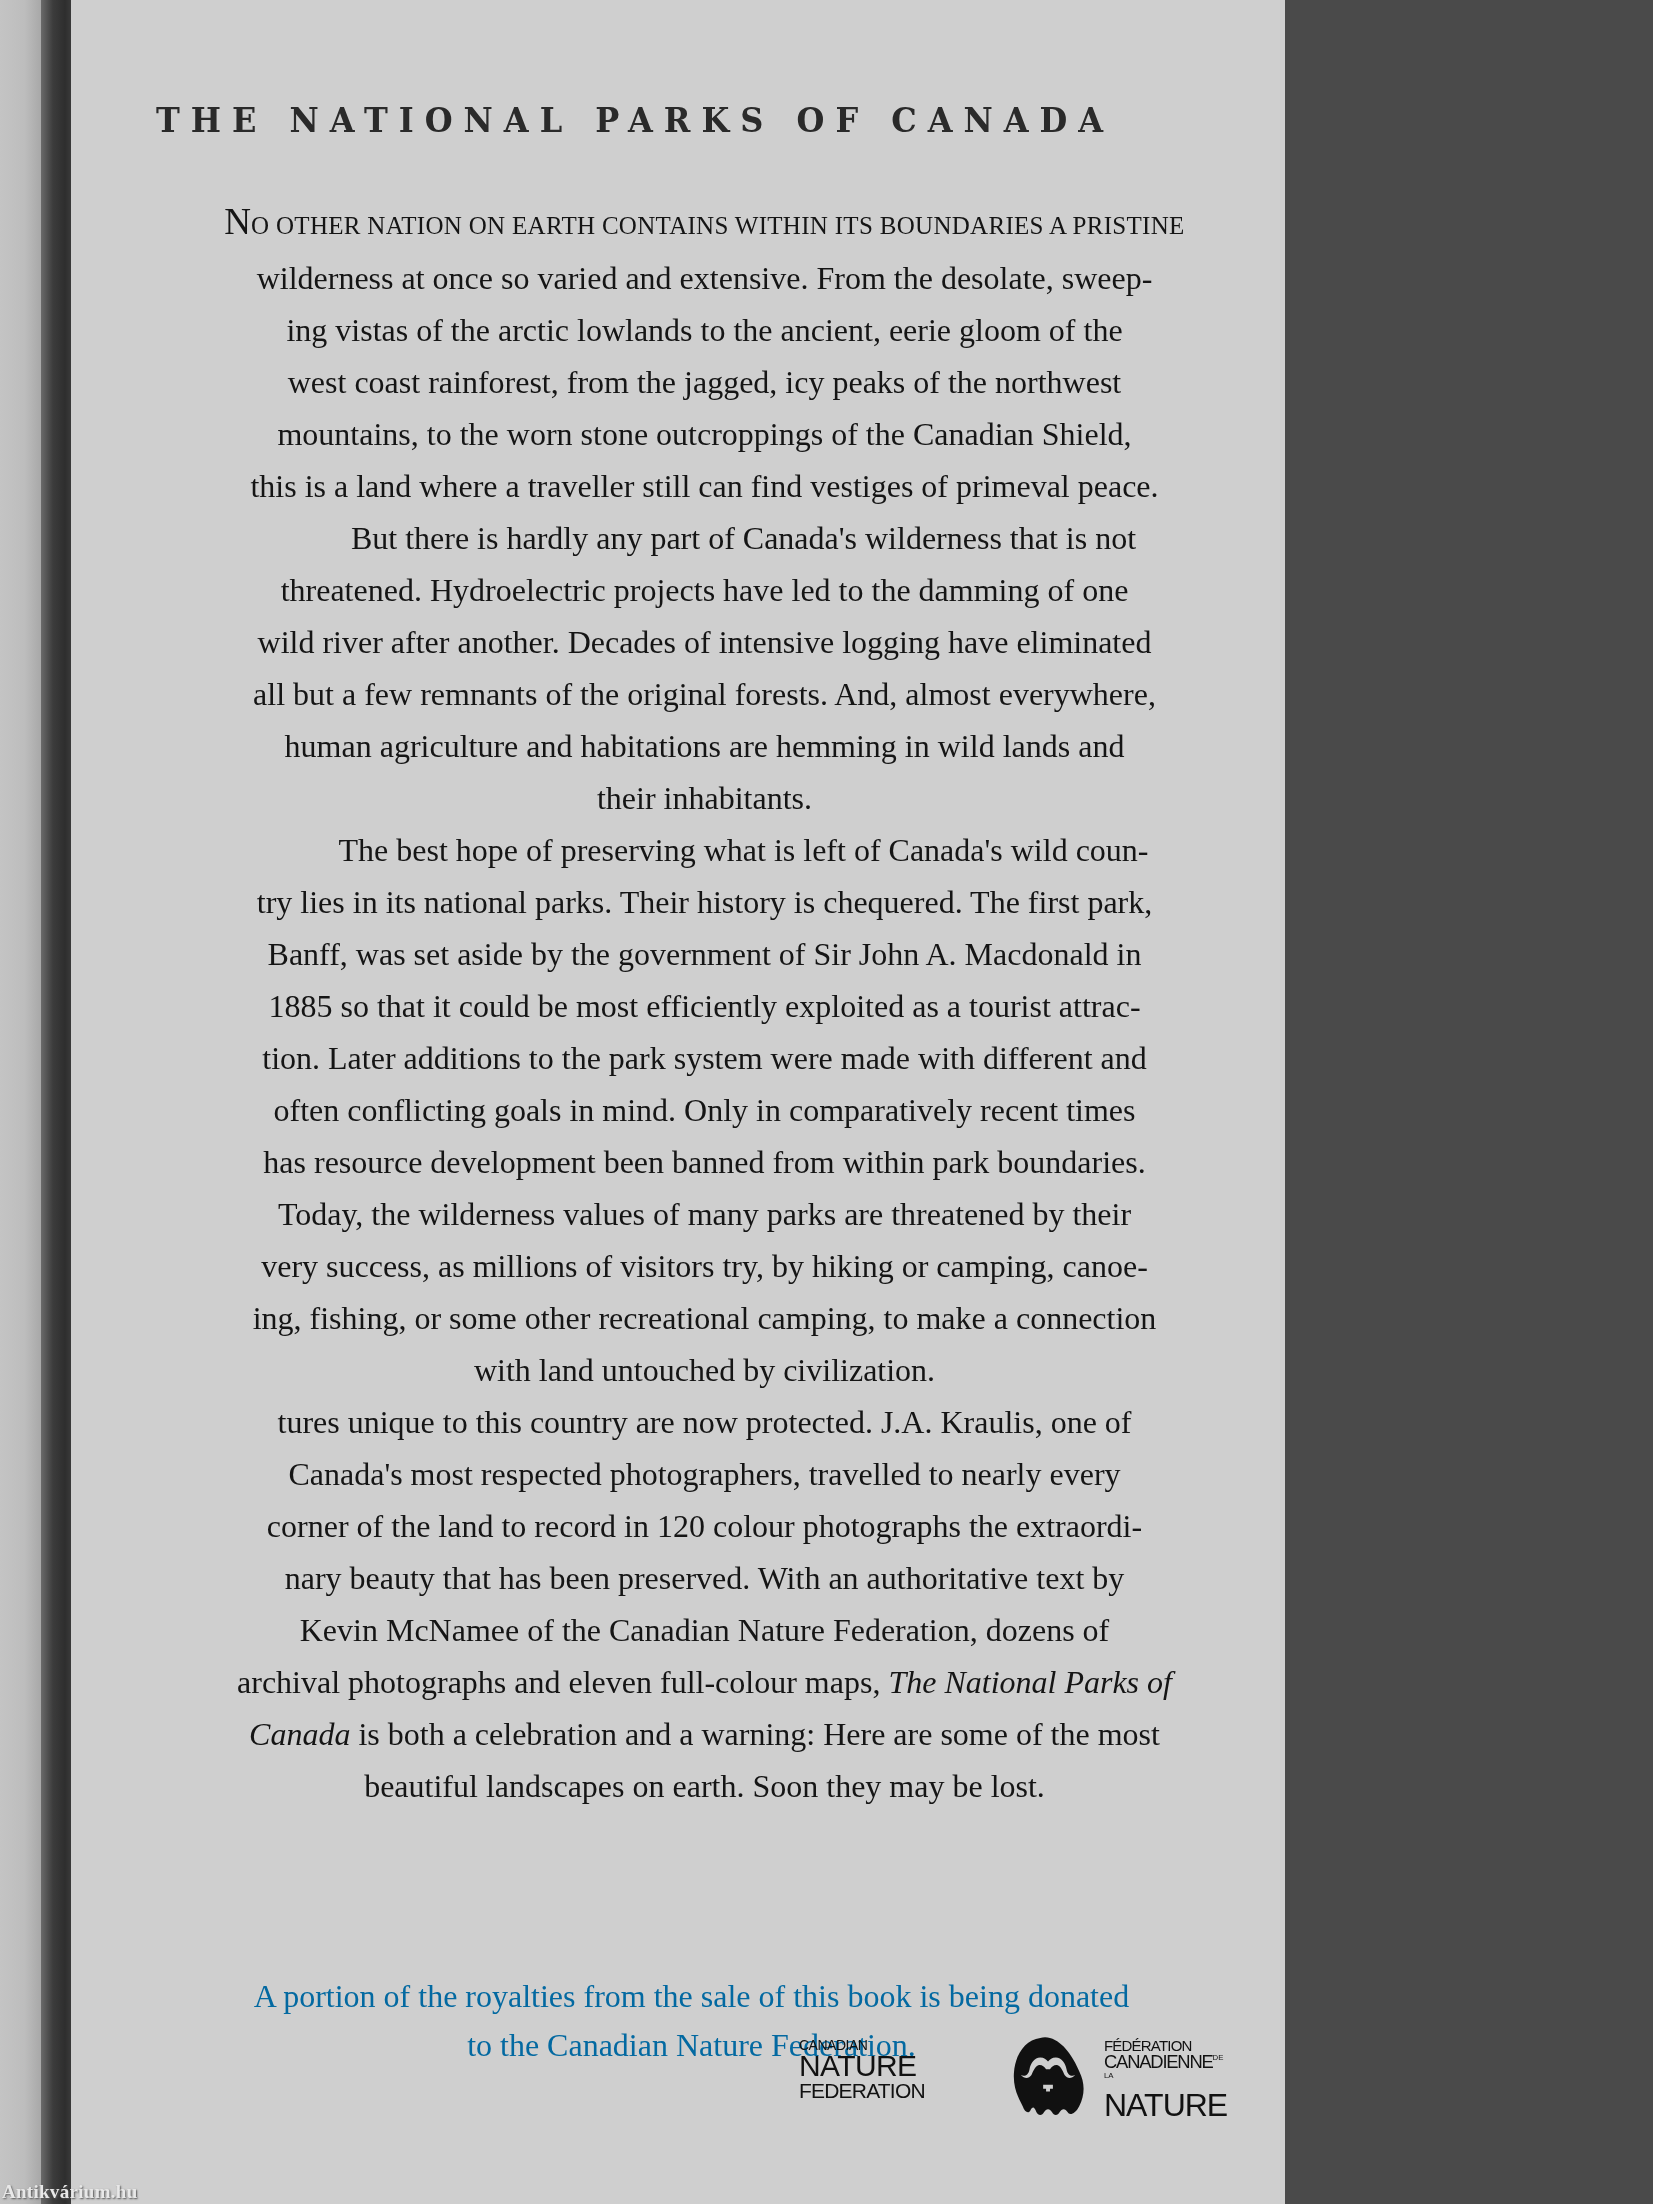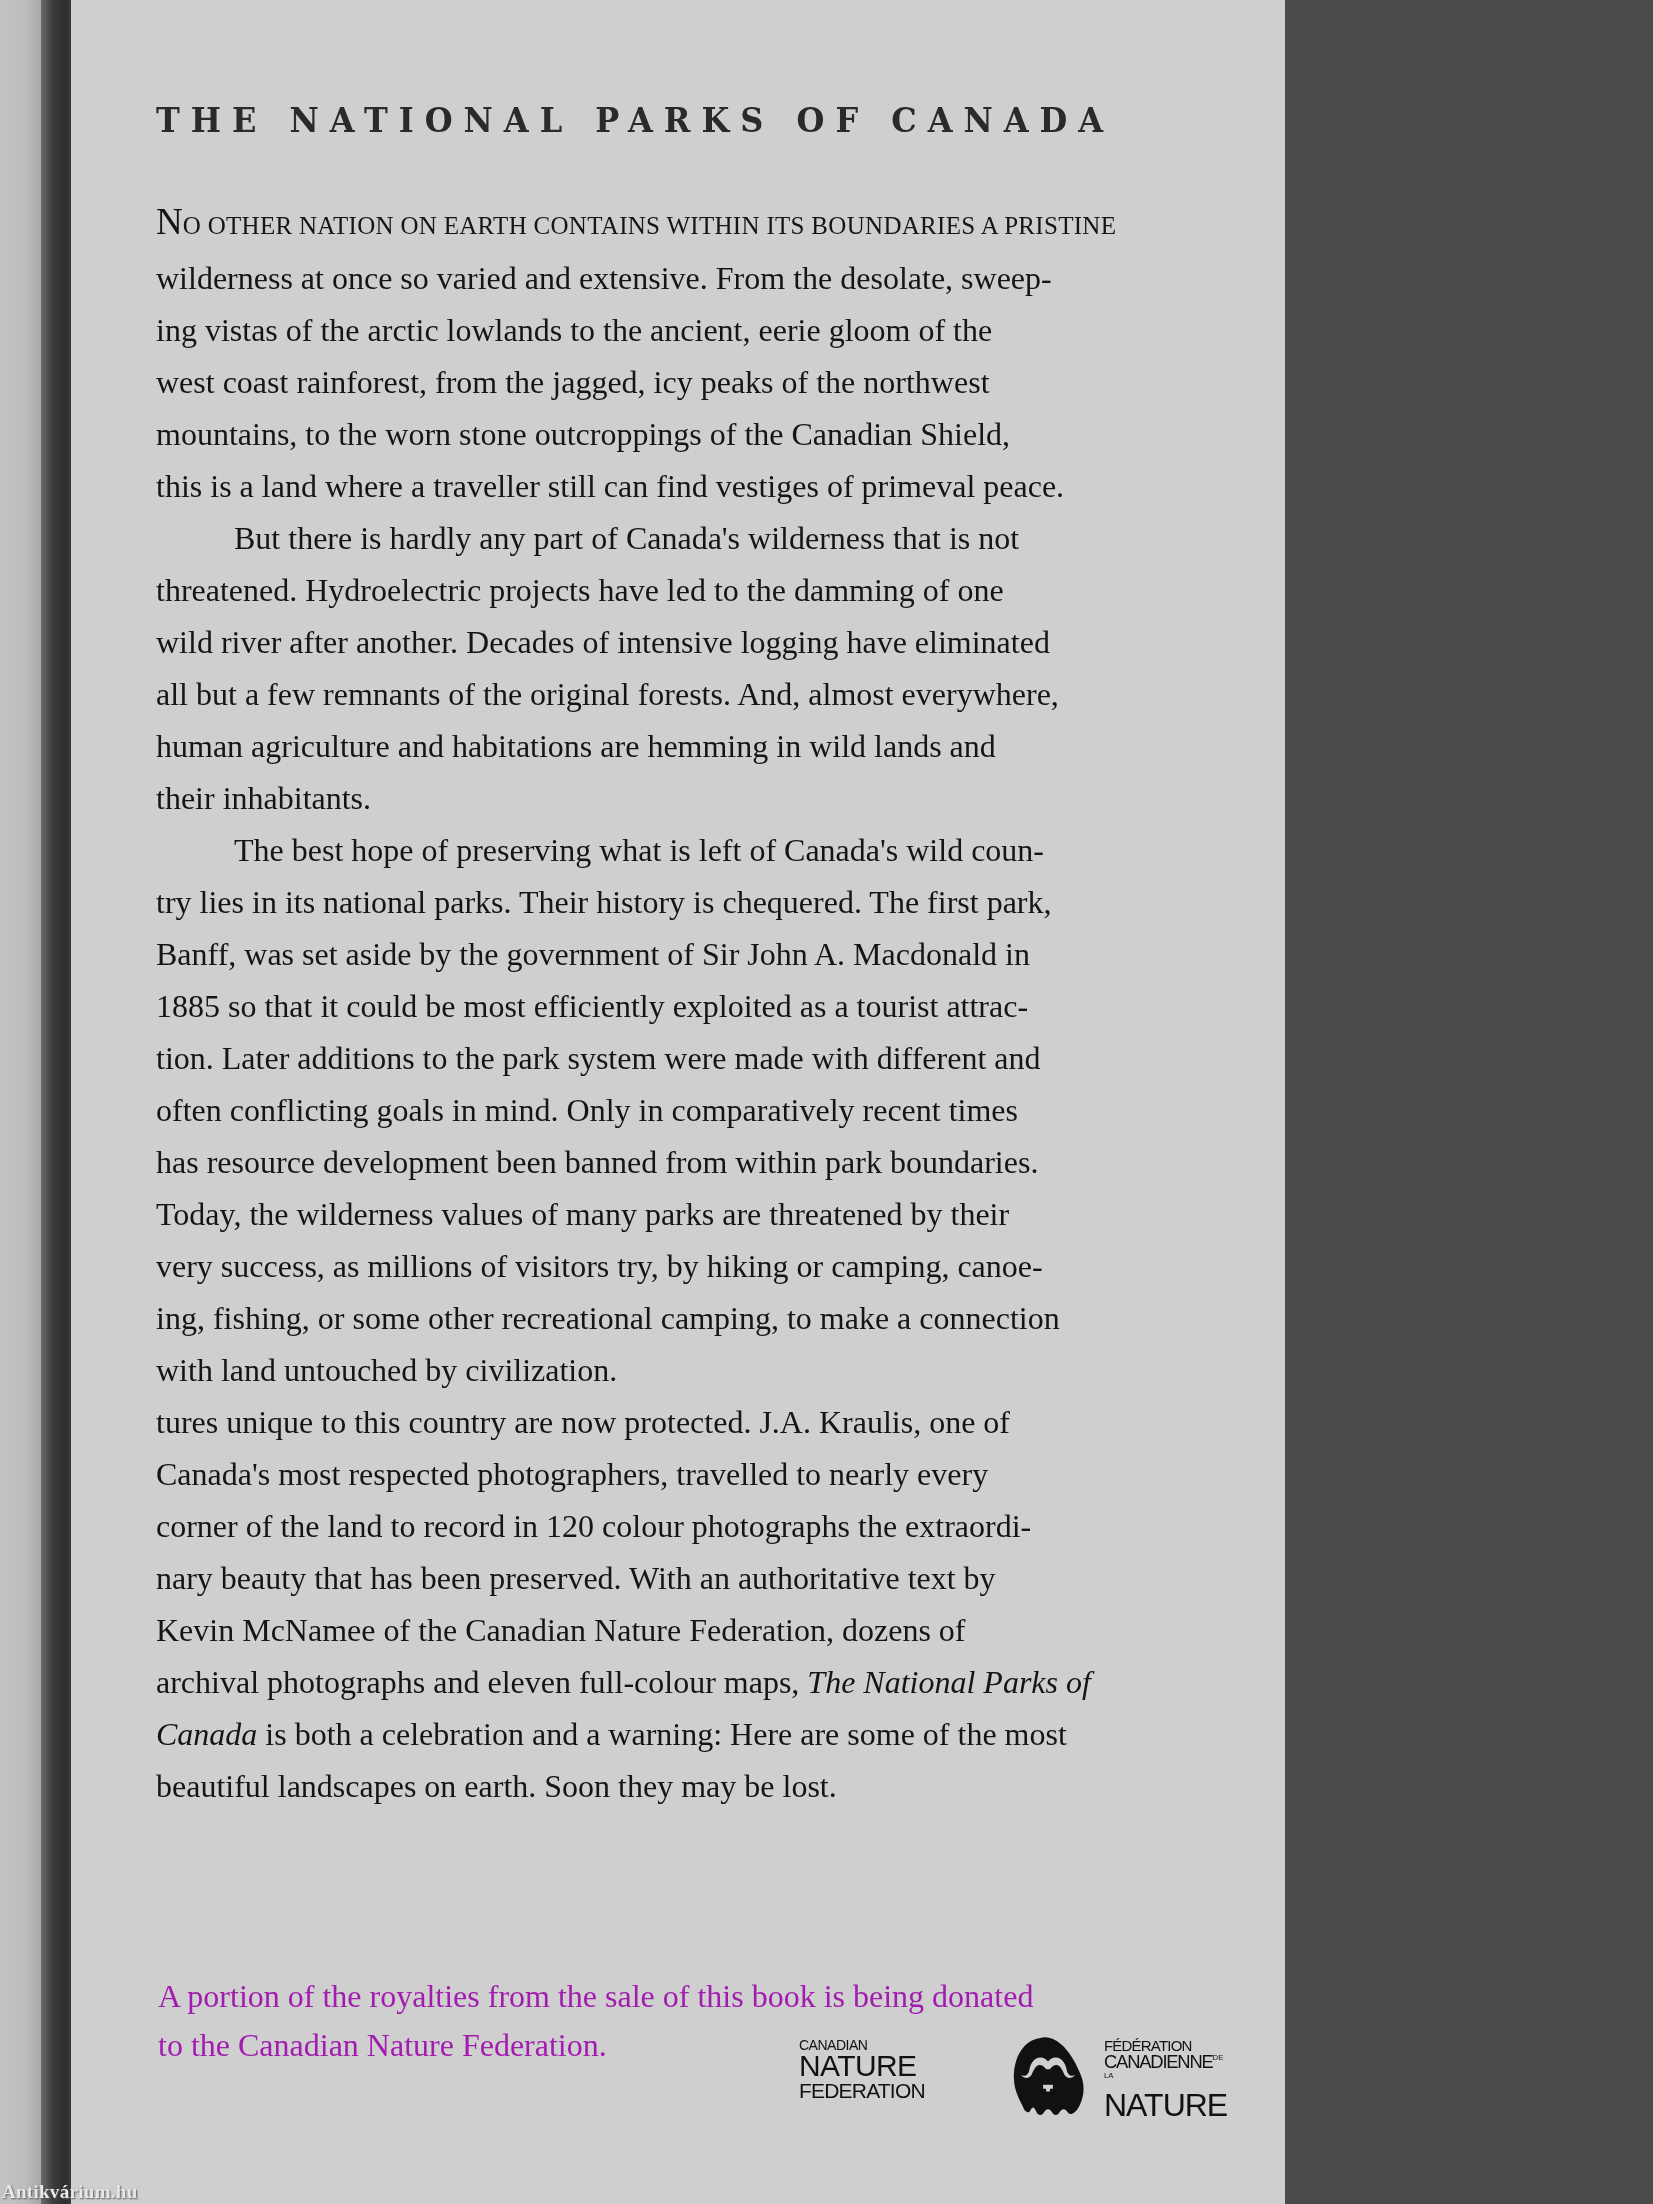"NO OTHER NATION ON EARTH" .line { text-align: left -> center }
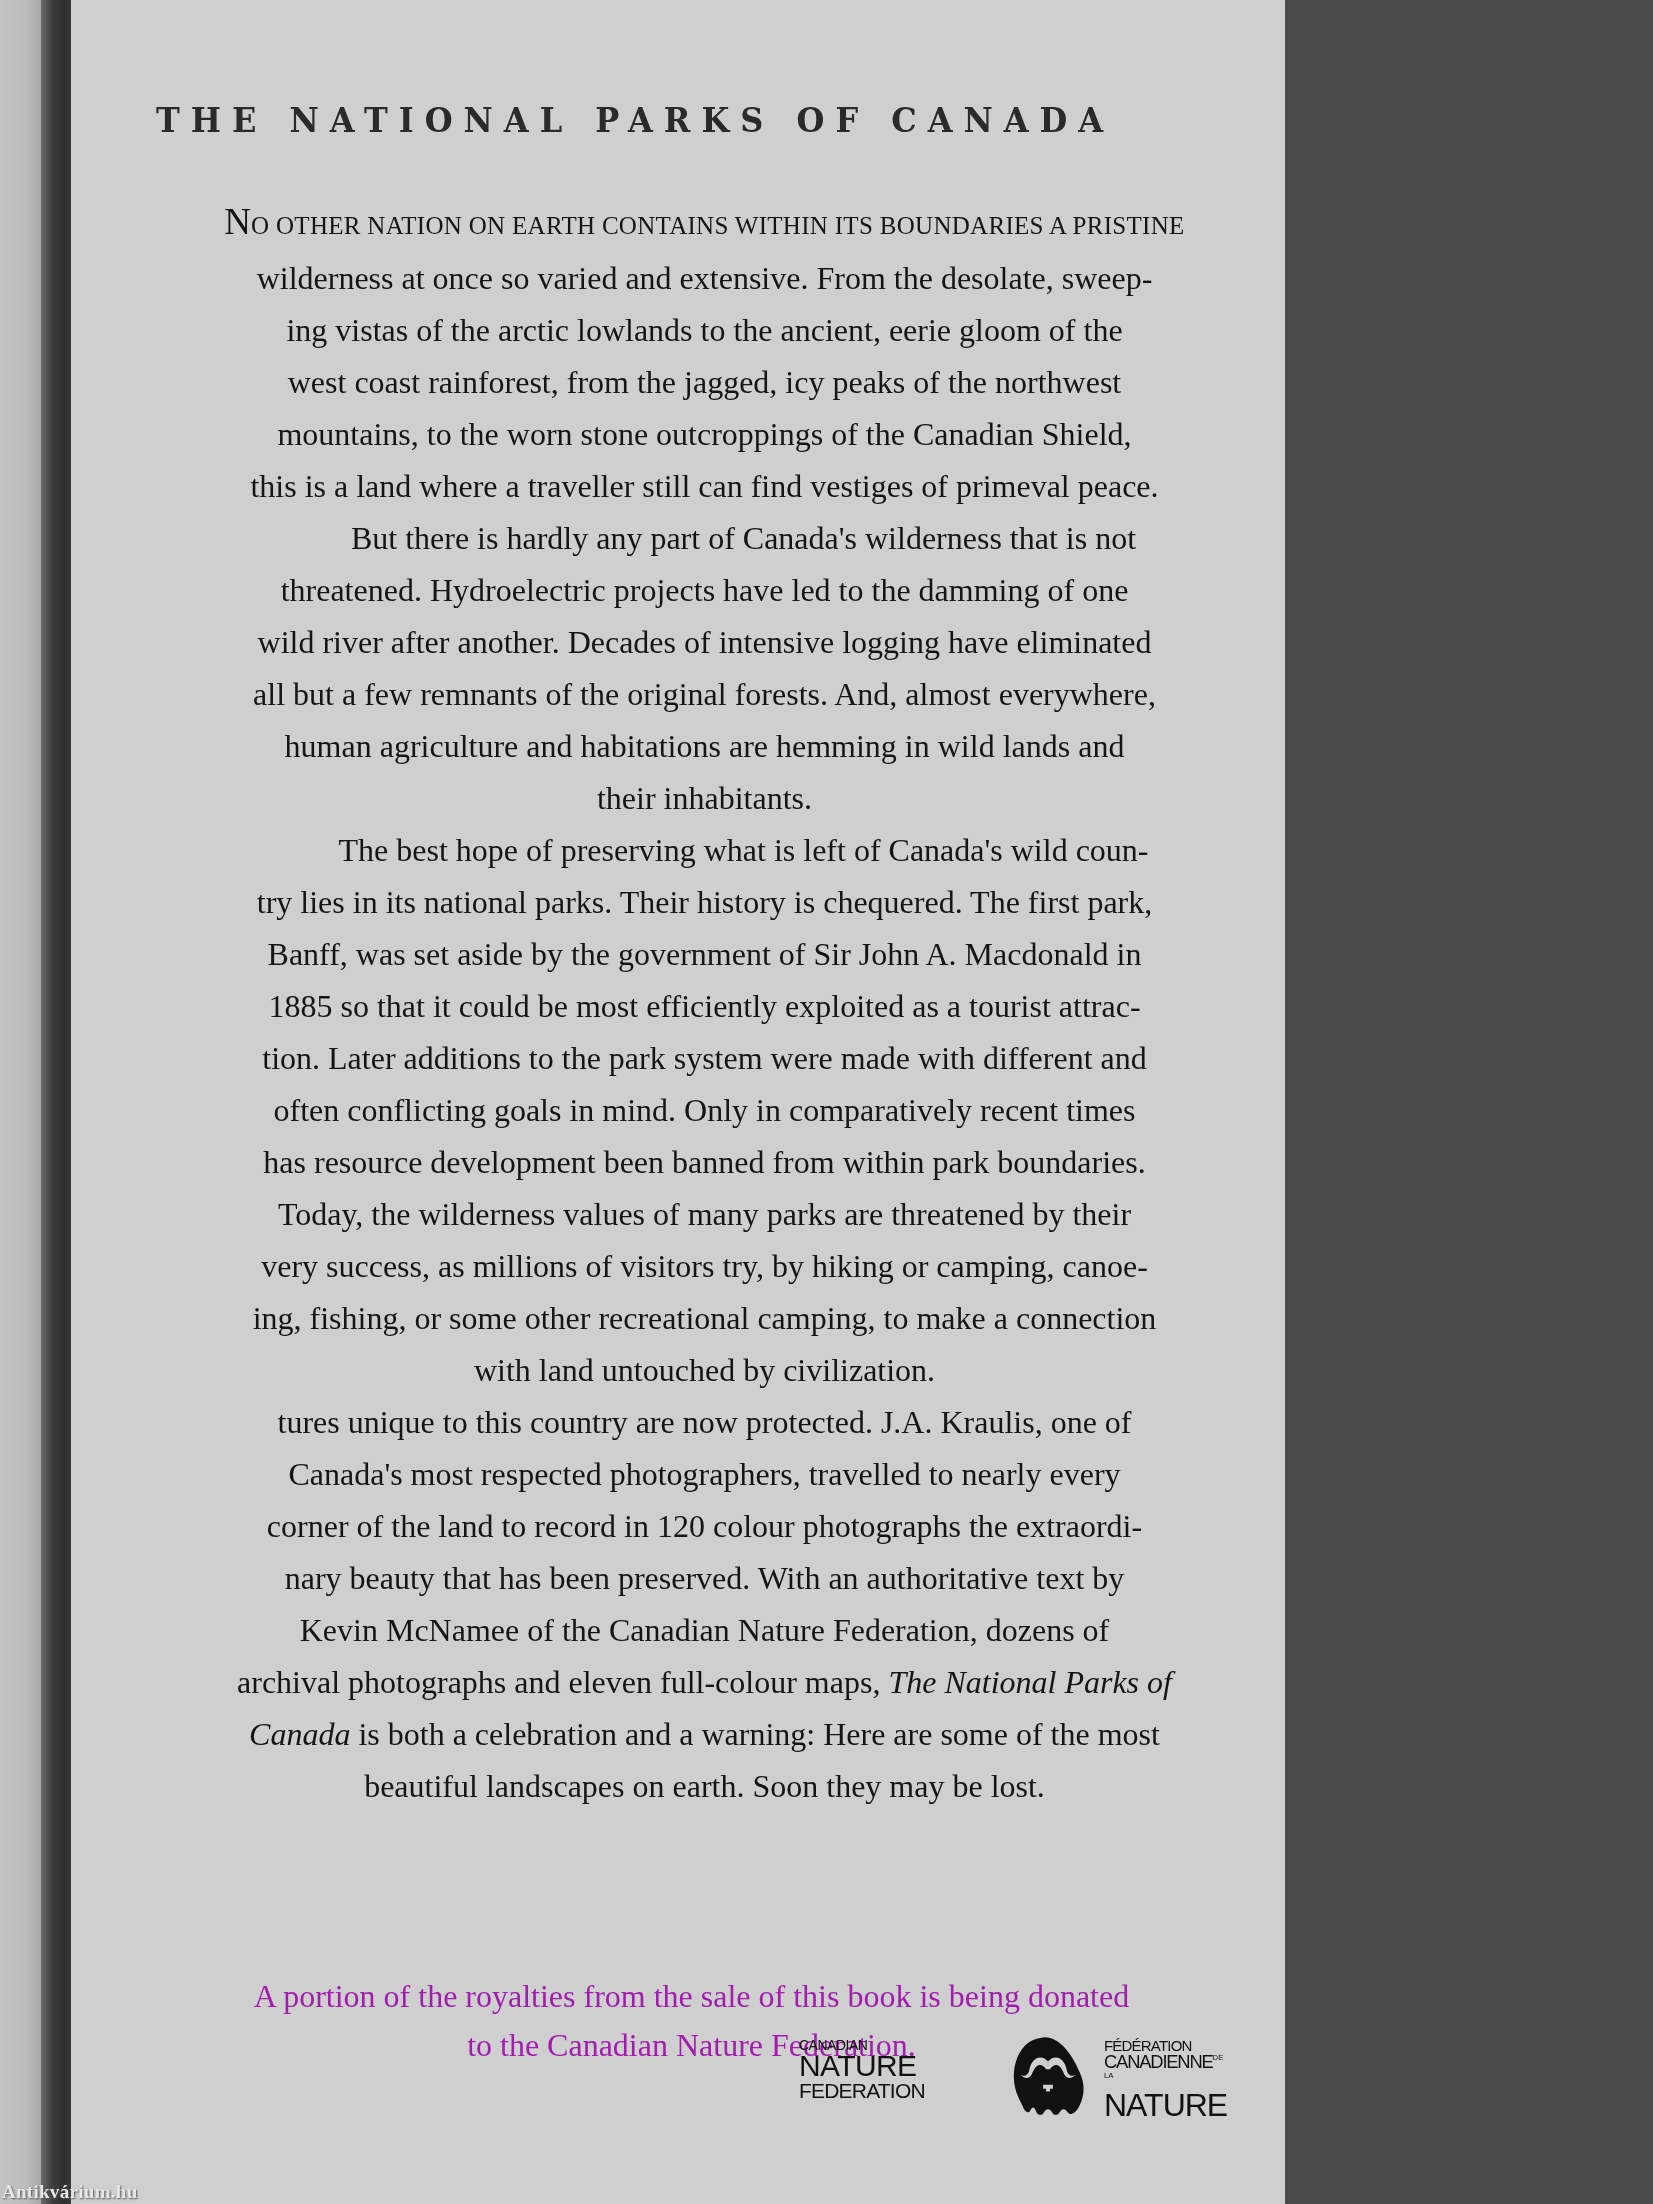"A portion of the royalties" .royalties { color: #a21caf -> #0369a1 }
